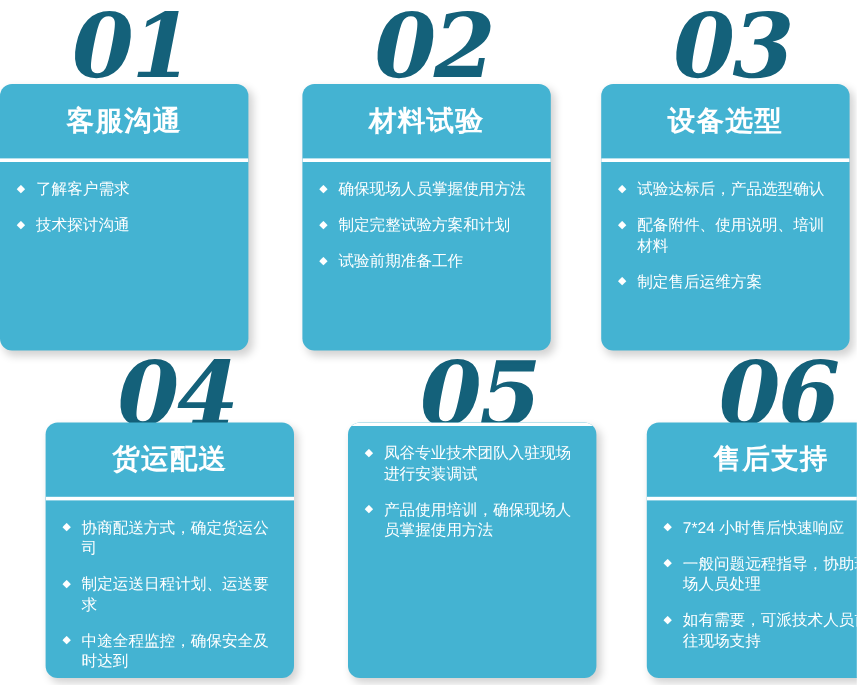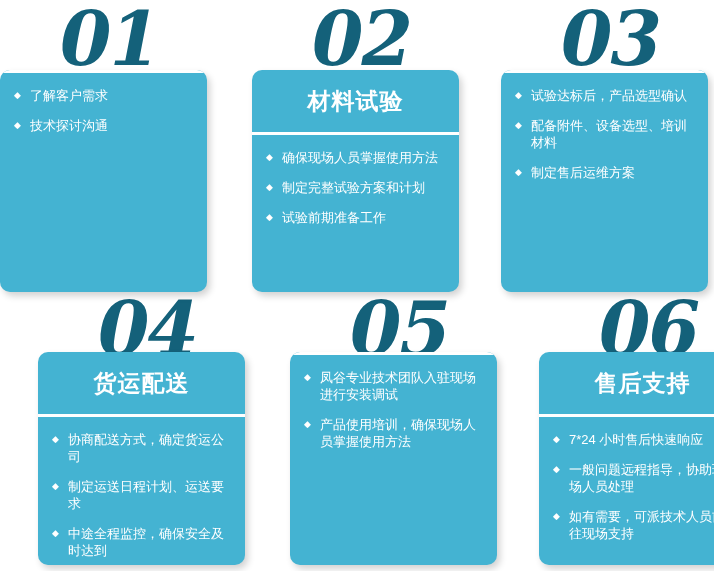"客服沟通" div.card-title { html: none -> <div>客服沟通</div> }
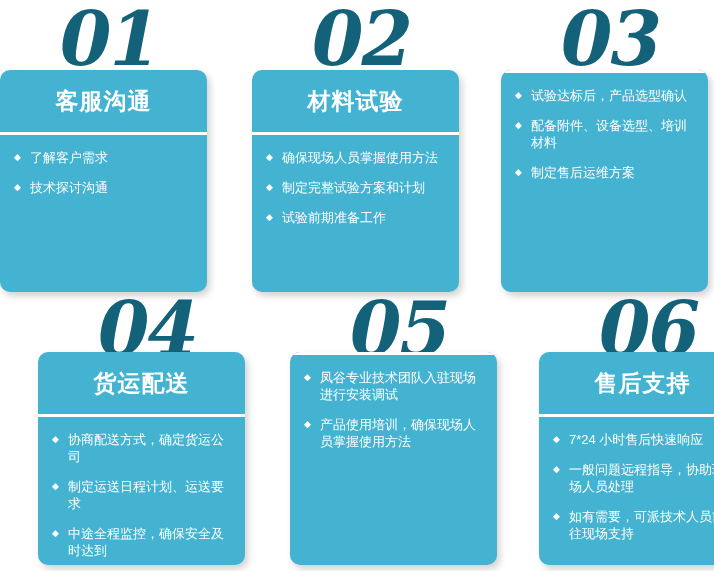"设备选型" div.card-title { html: none -> <div>设备选型</div> }
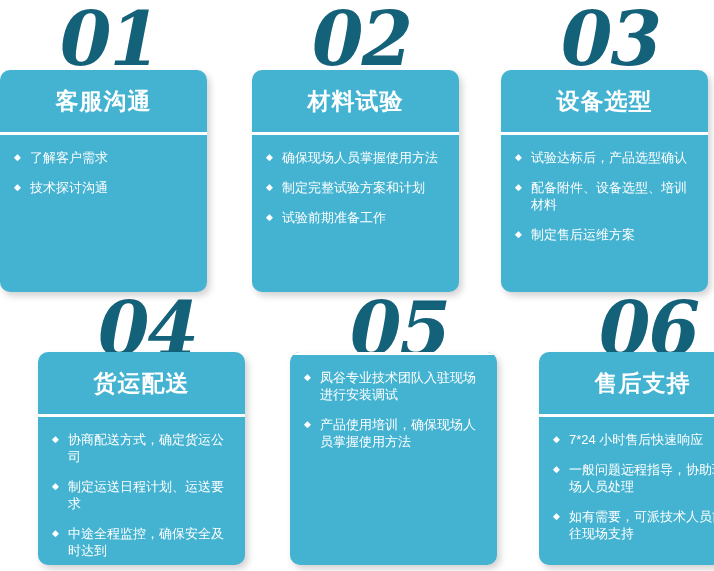"配备附件、设备选型、培训材料" span.btext { text: 设备选型 -> 使用说明 }
